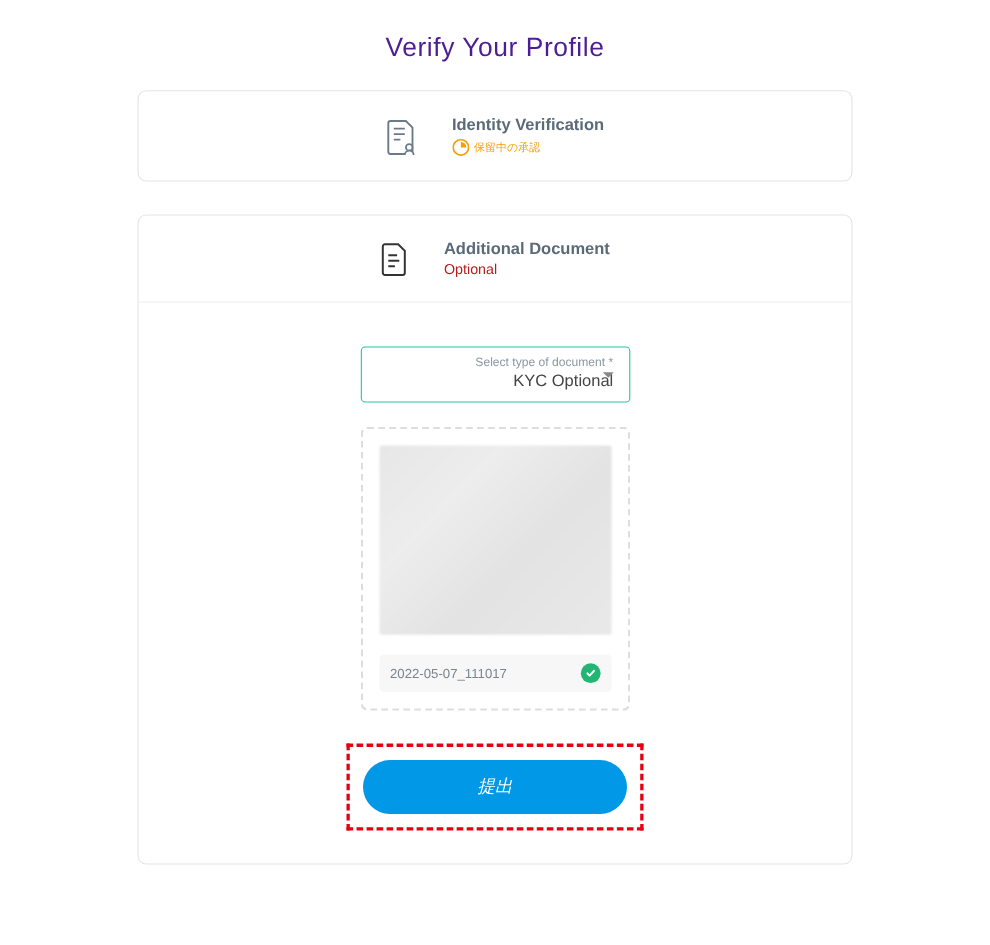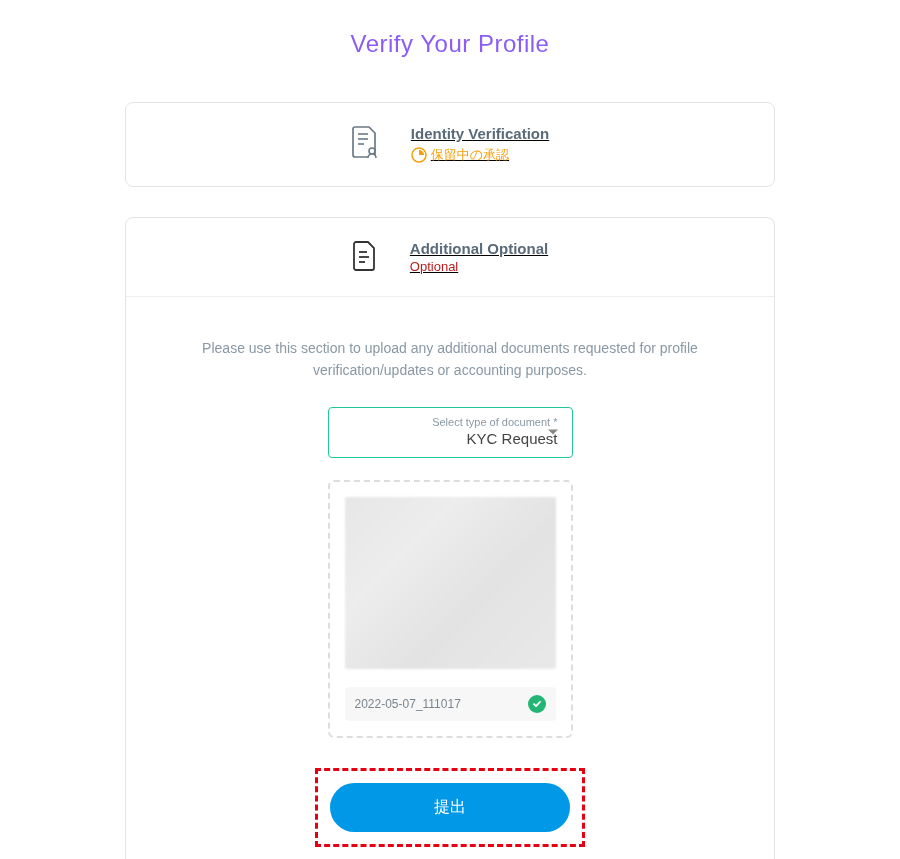"Verify Your Profile" .page-title { color: #8b5cf6 -> #4c1d95; margin-bottom: 44px -> 24px }
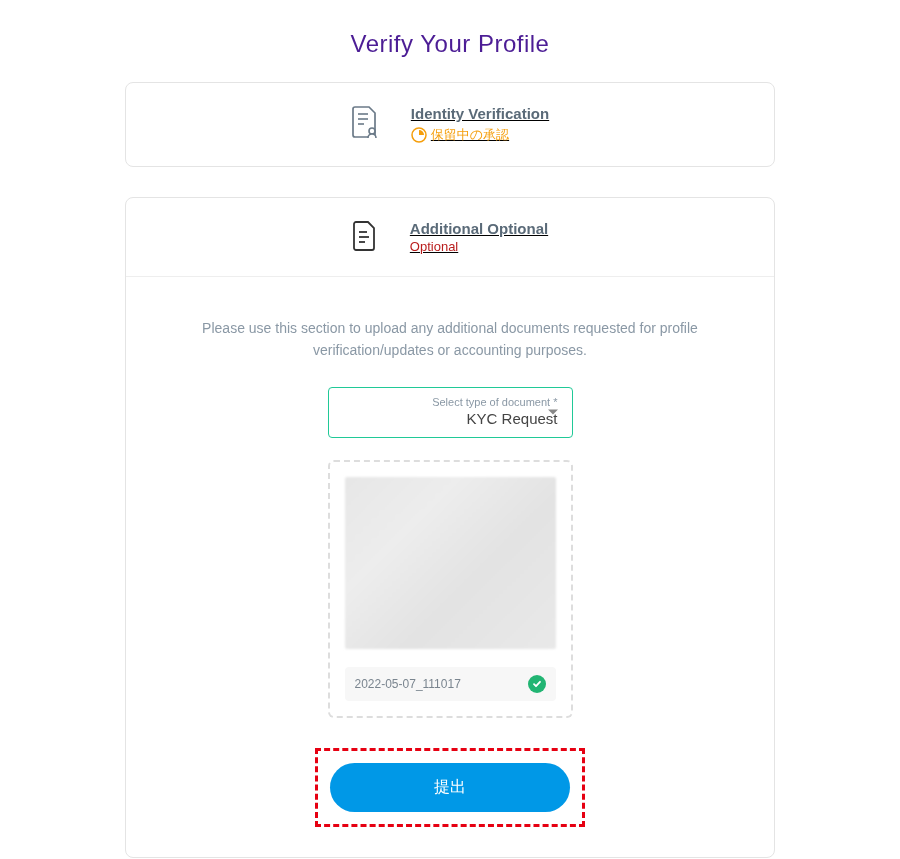"Identity Verification" .card-header { align-items: flex-start -> flex-end; text-decoration: underline -> none }
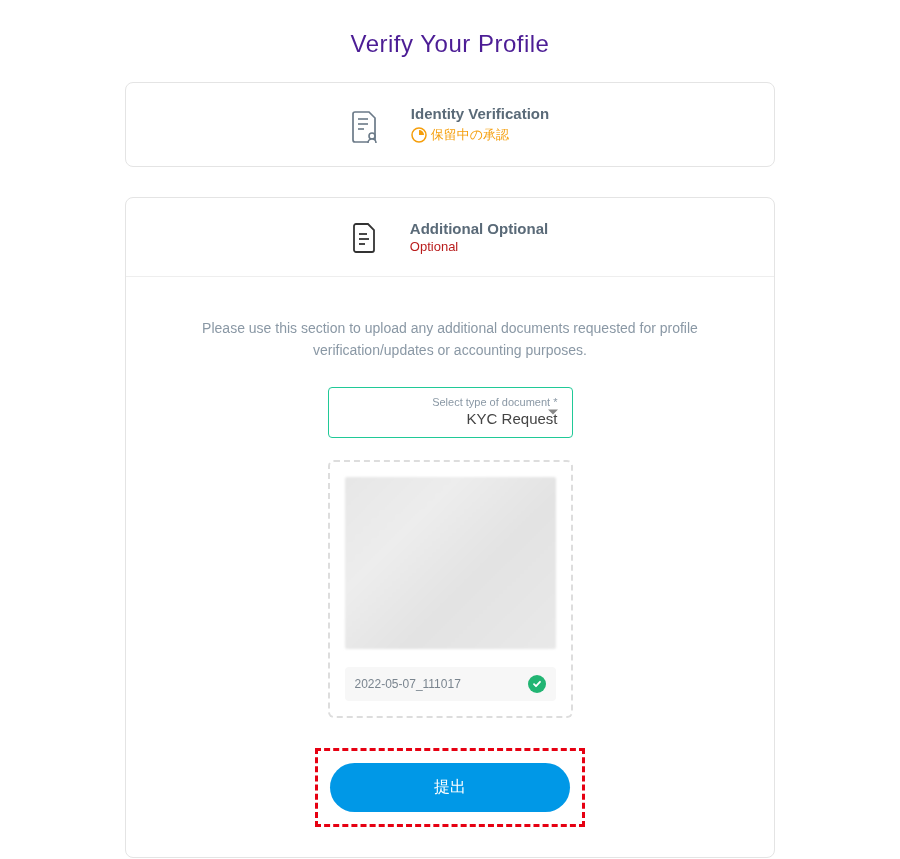"保留中の承認" .status-text { font-size: 13px -> 10px }
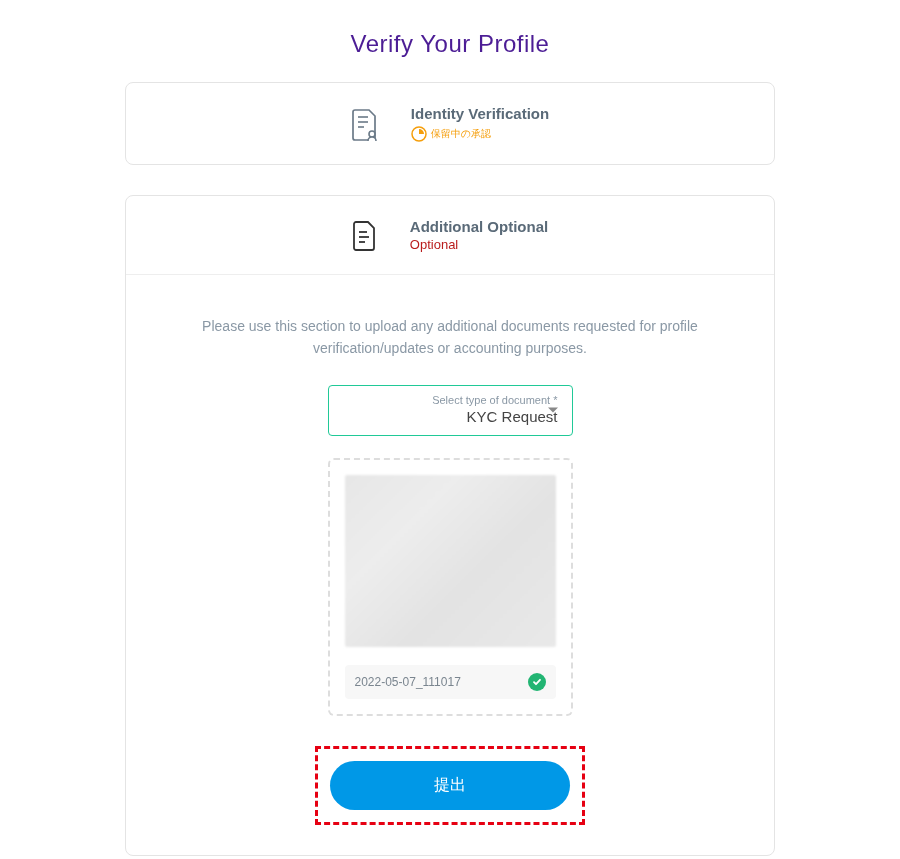"Additional Optional" div.card-title { text: Optional -> Document }
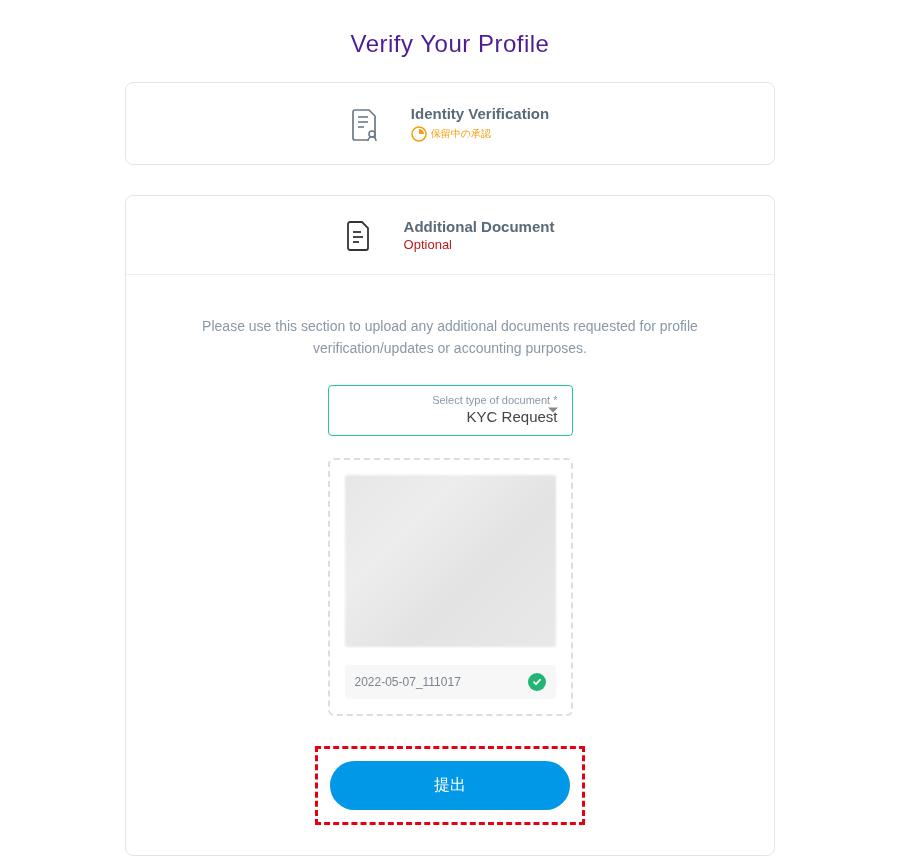"Please use this section to" p.instruction { html: <p>Please use this section to upload any additional documents requested for profile verification/updates or accounting purposes.</p> -> none }
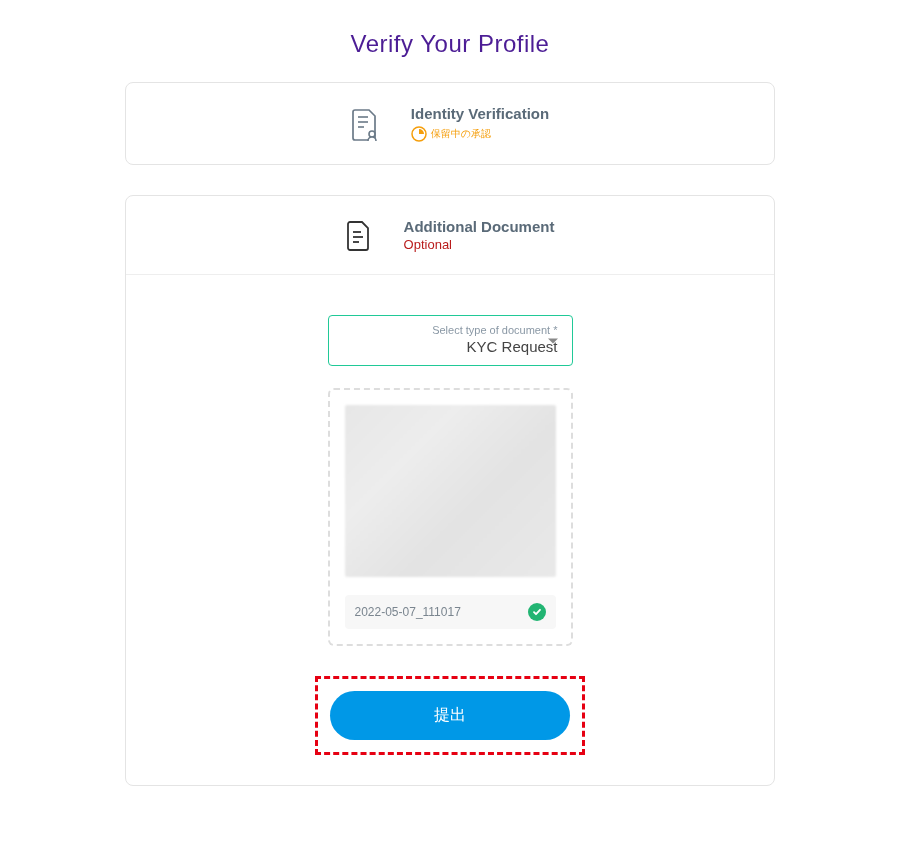"KYC Request" div.select-value { text: Request -> Optional }
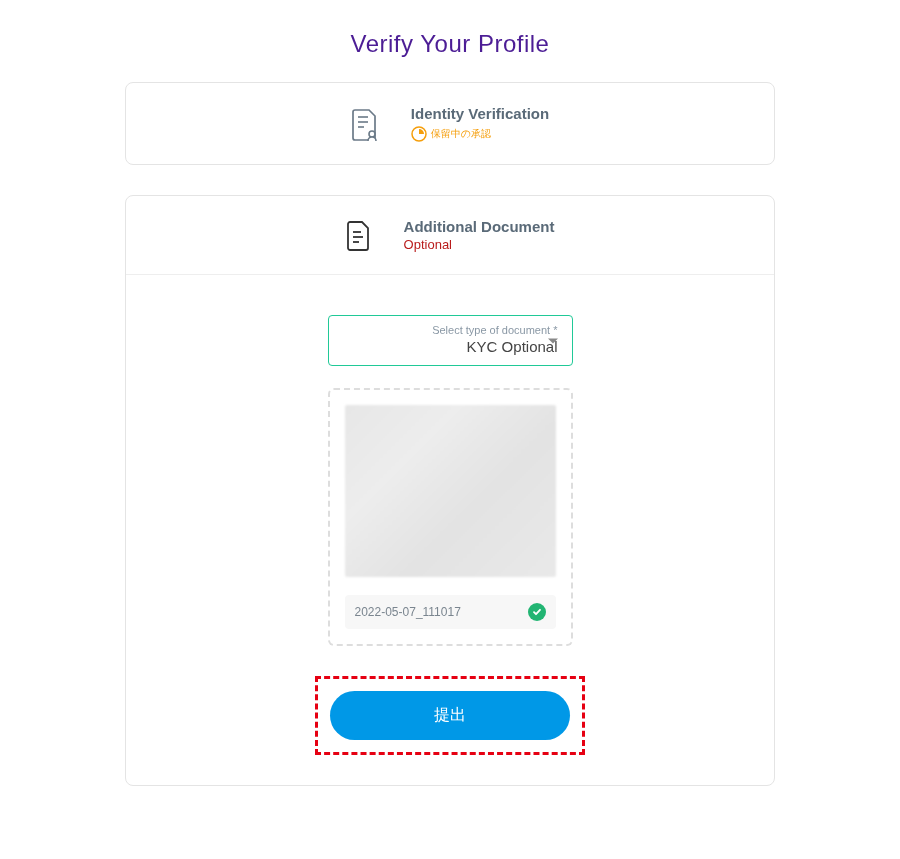"提出" .submit-btn { font-style: none -> italic }
